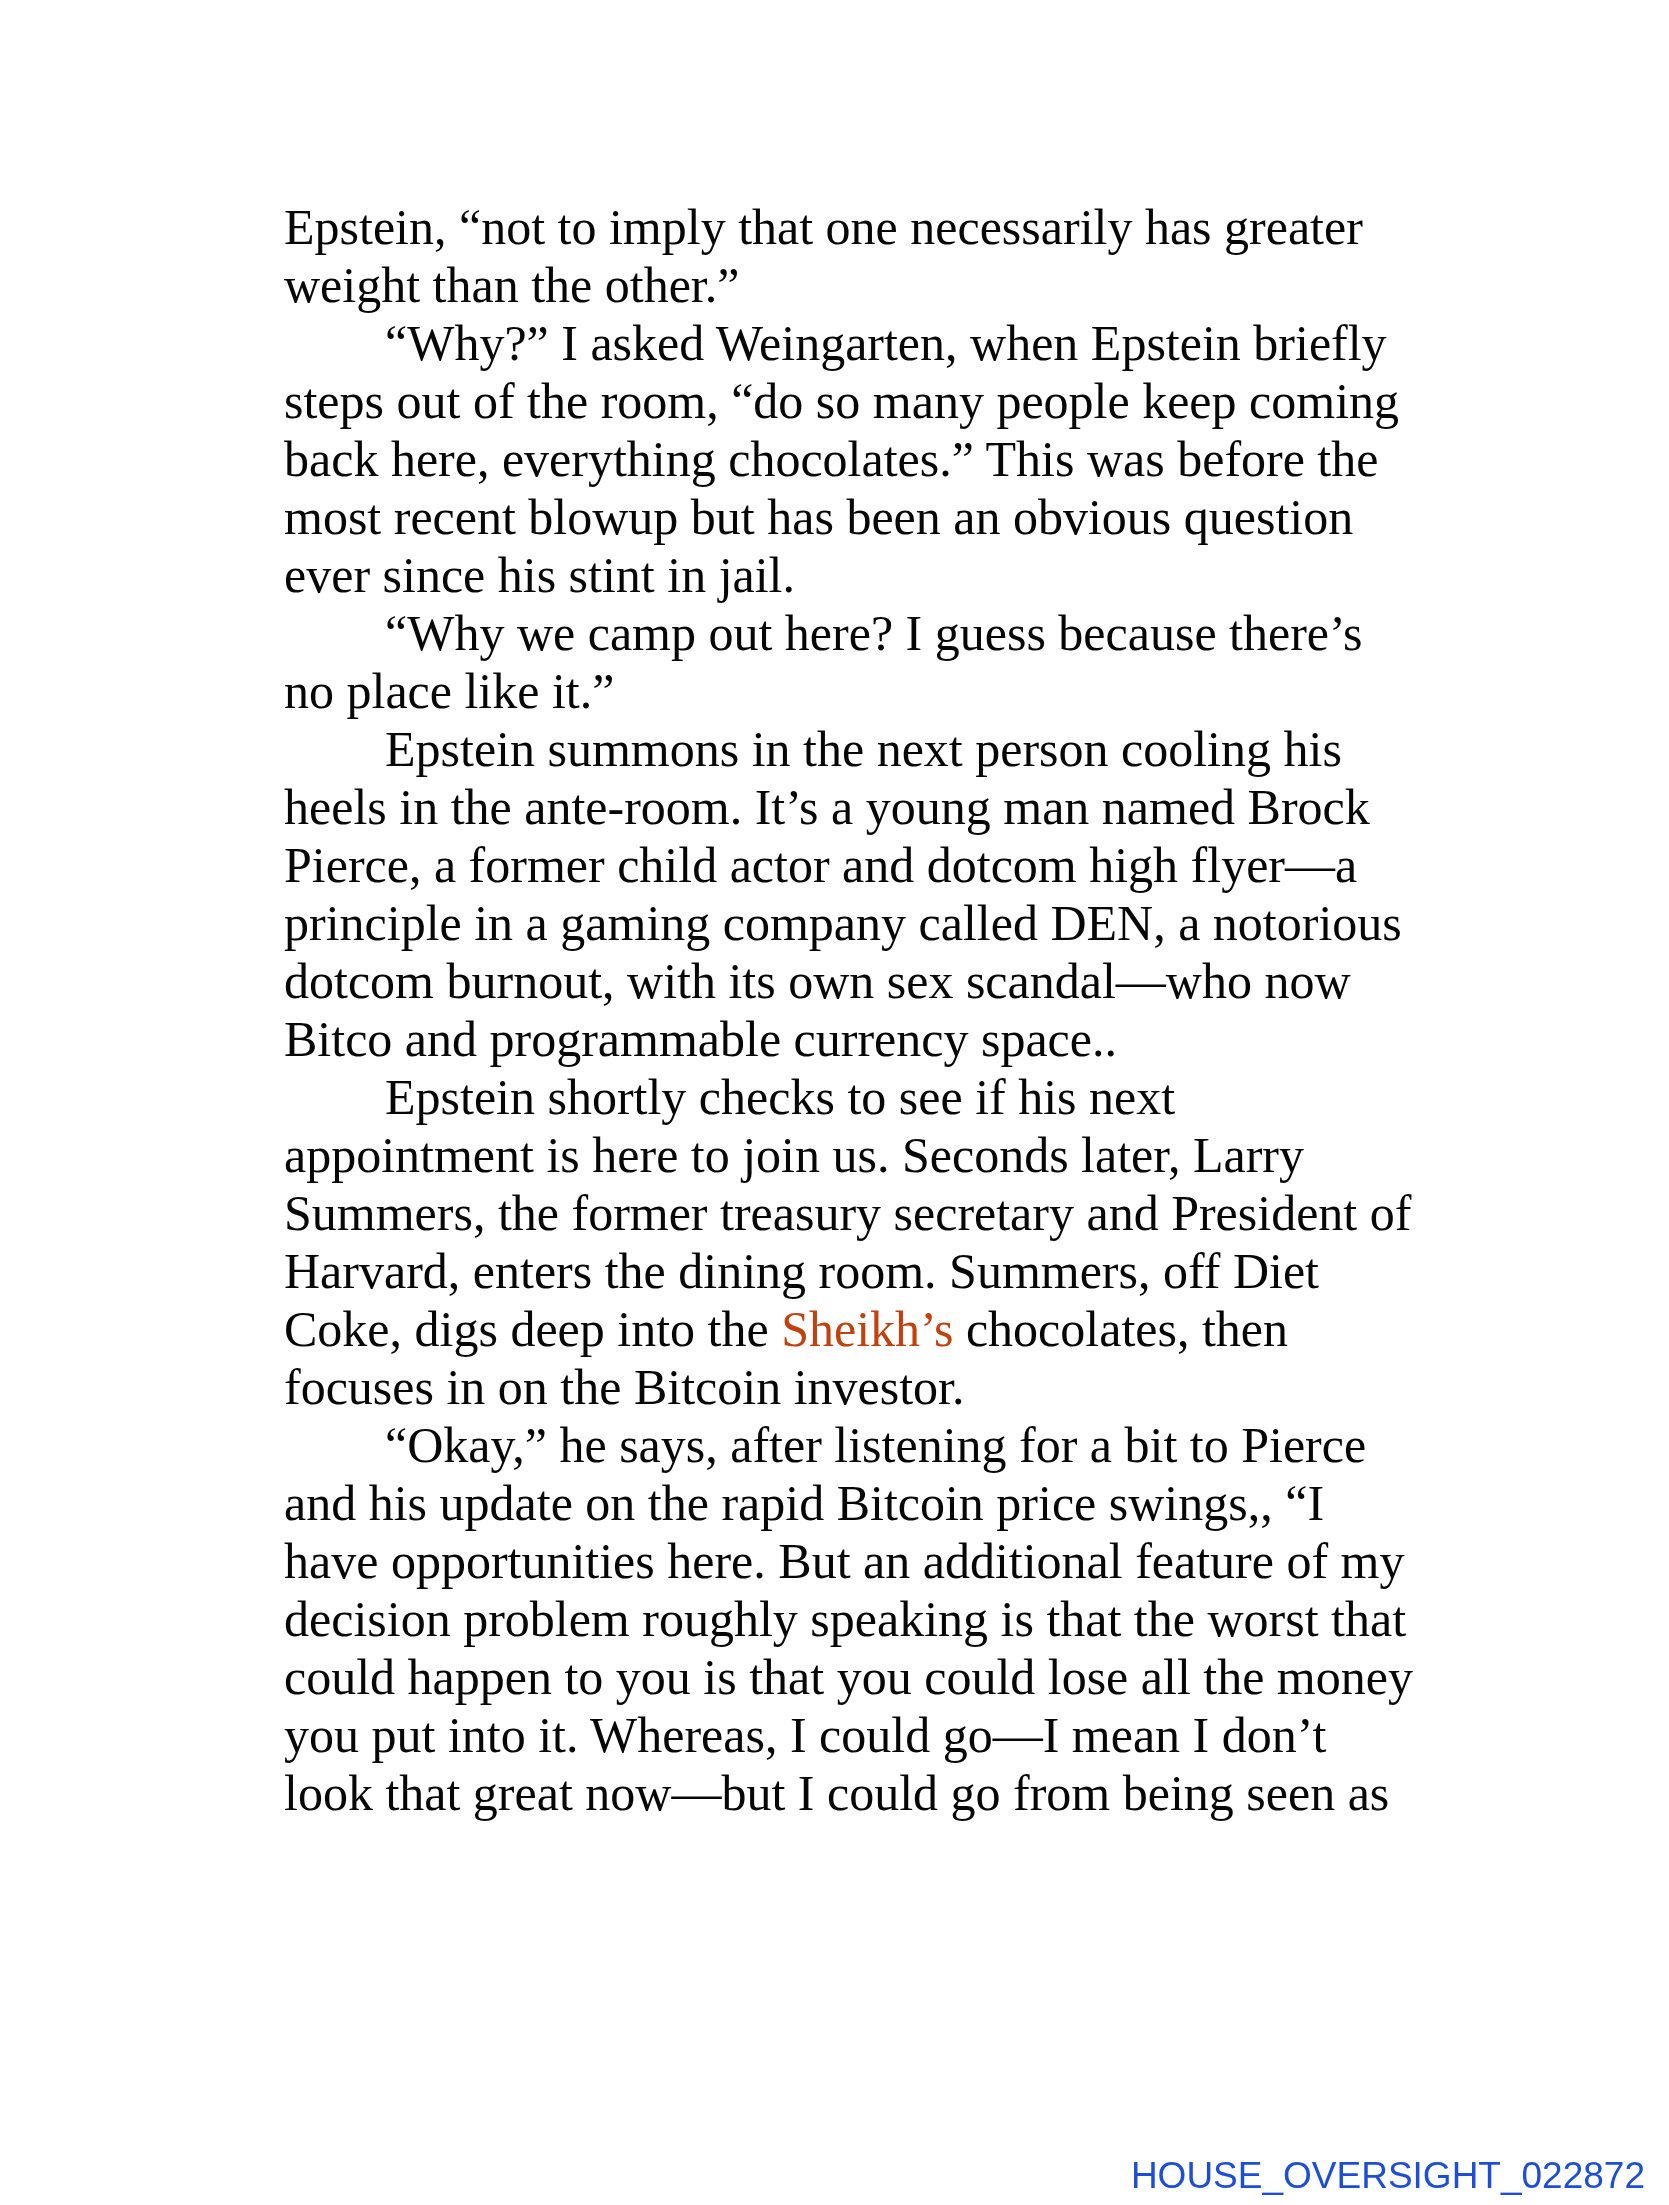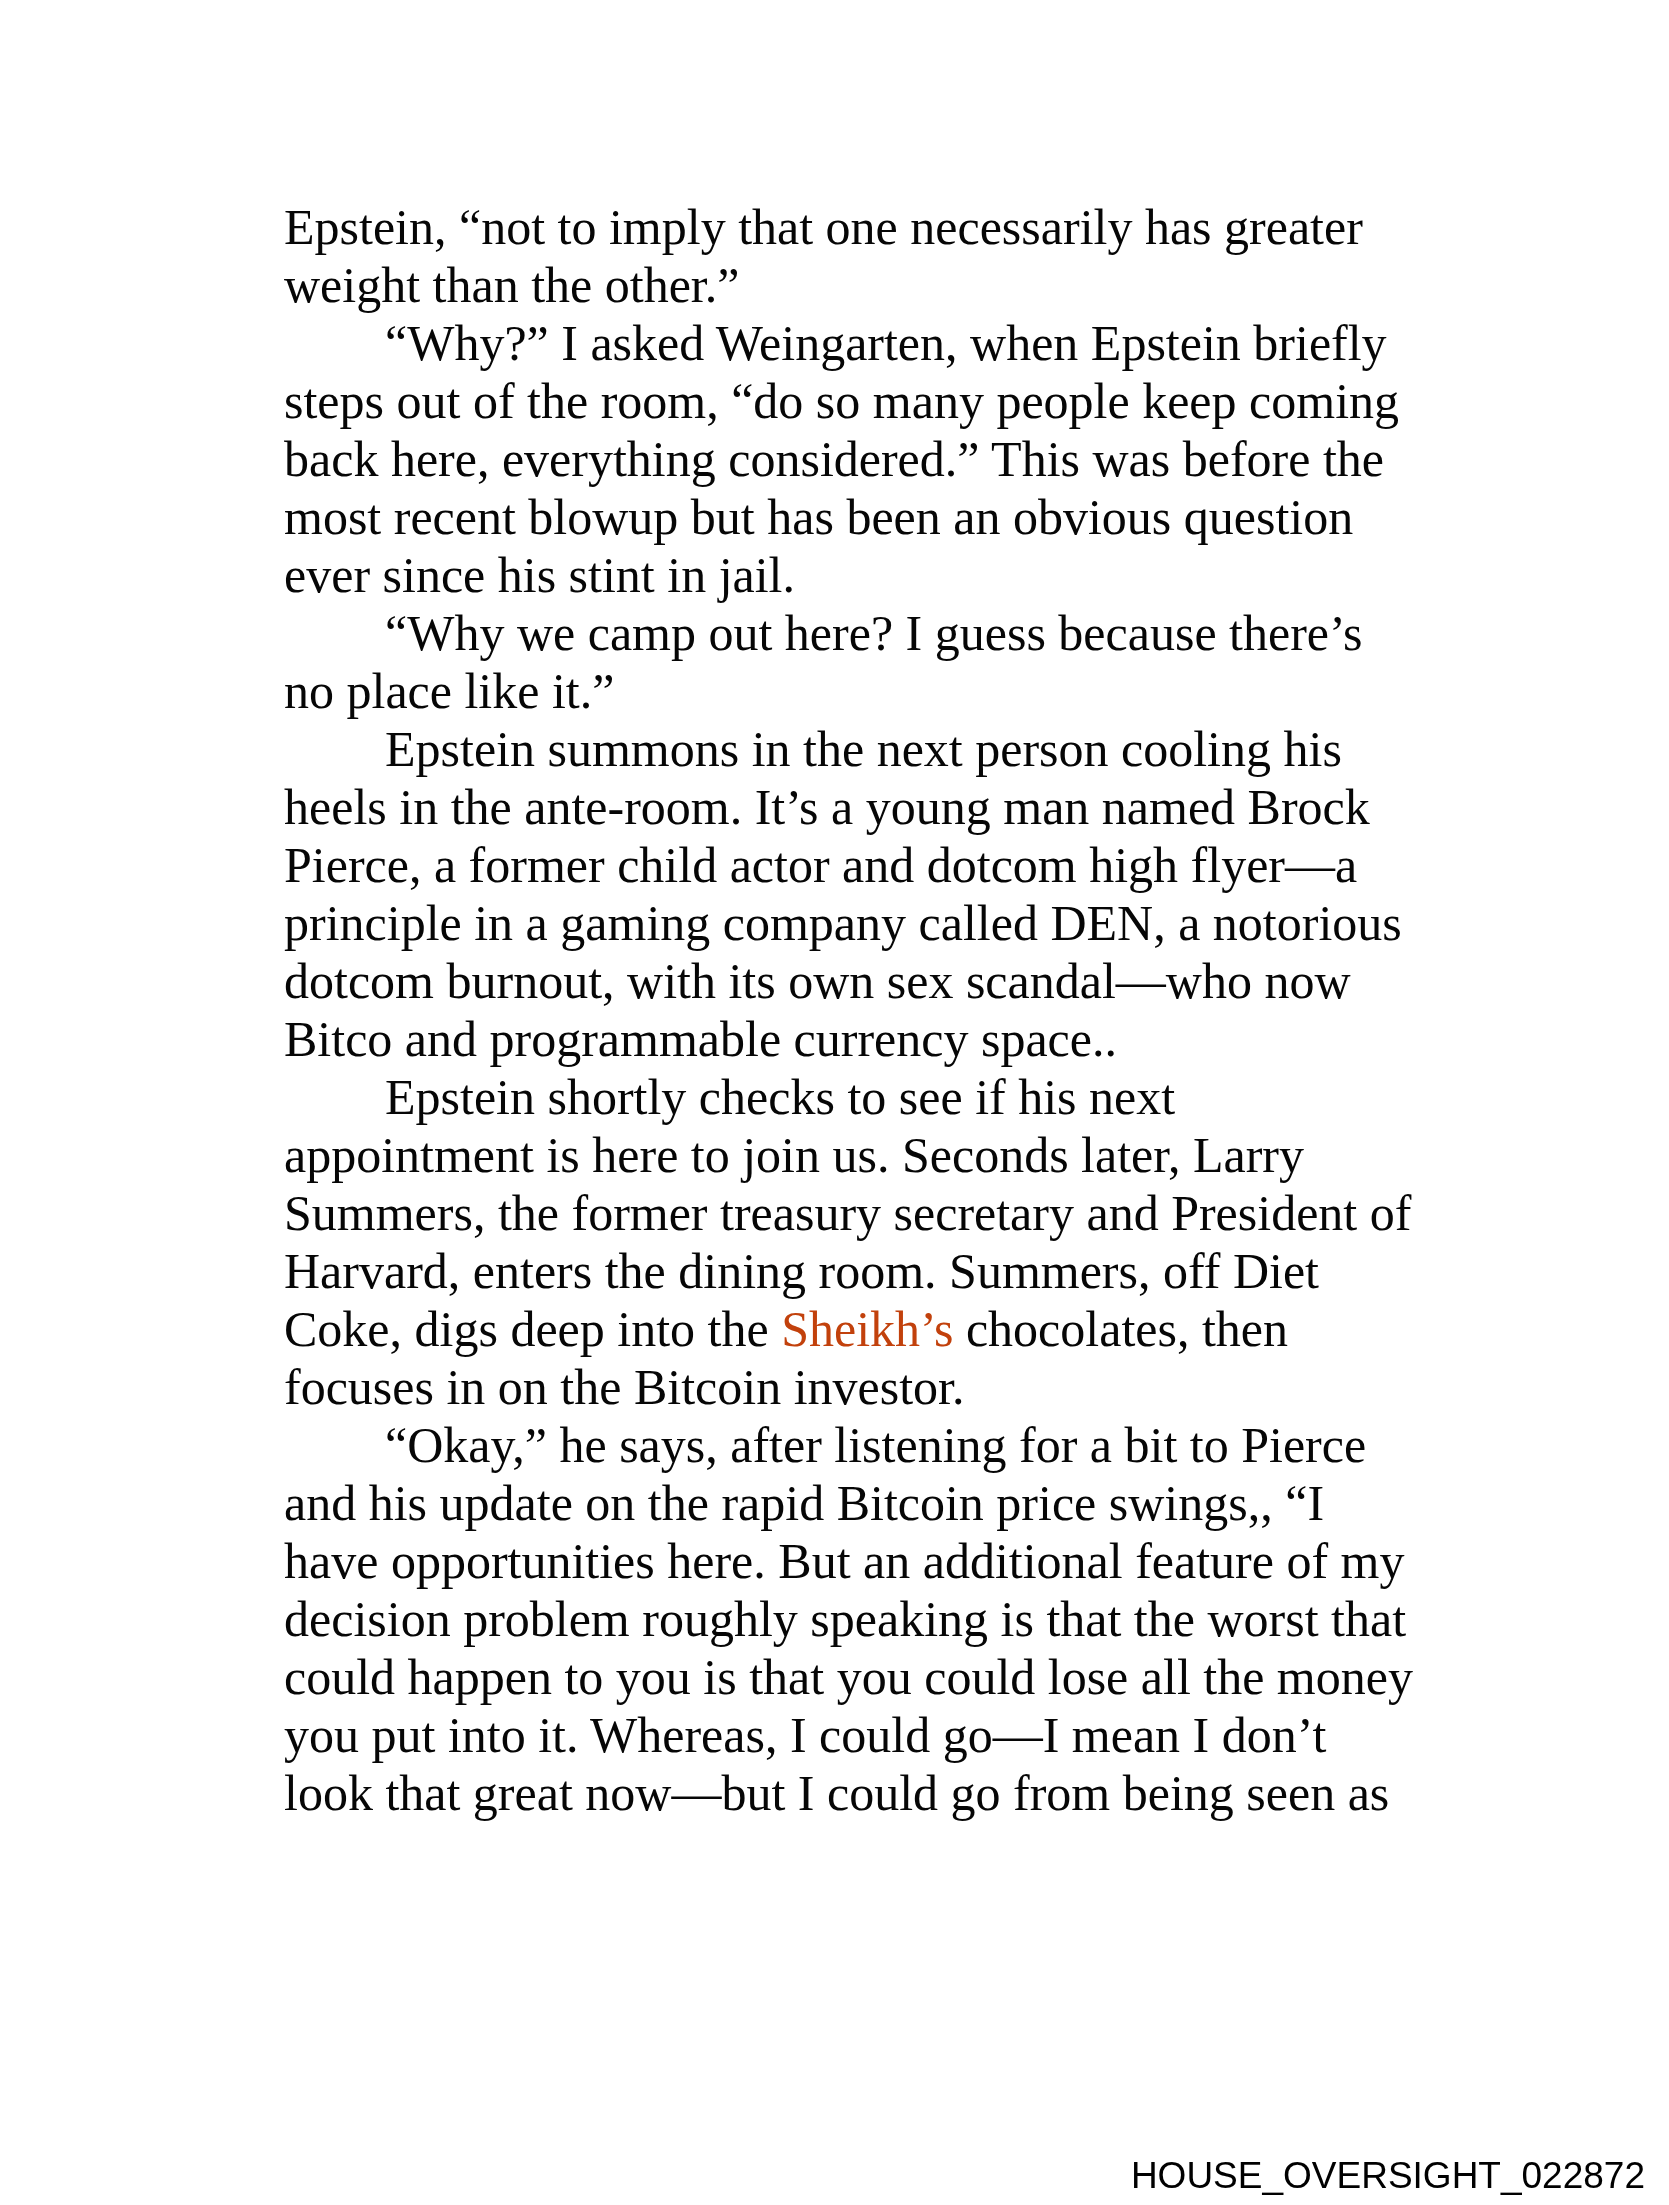"back here, everything considered.” This" div.line { text: considered -> chocolates }
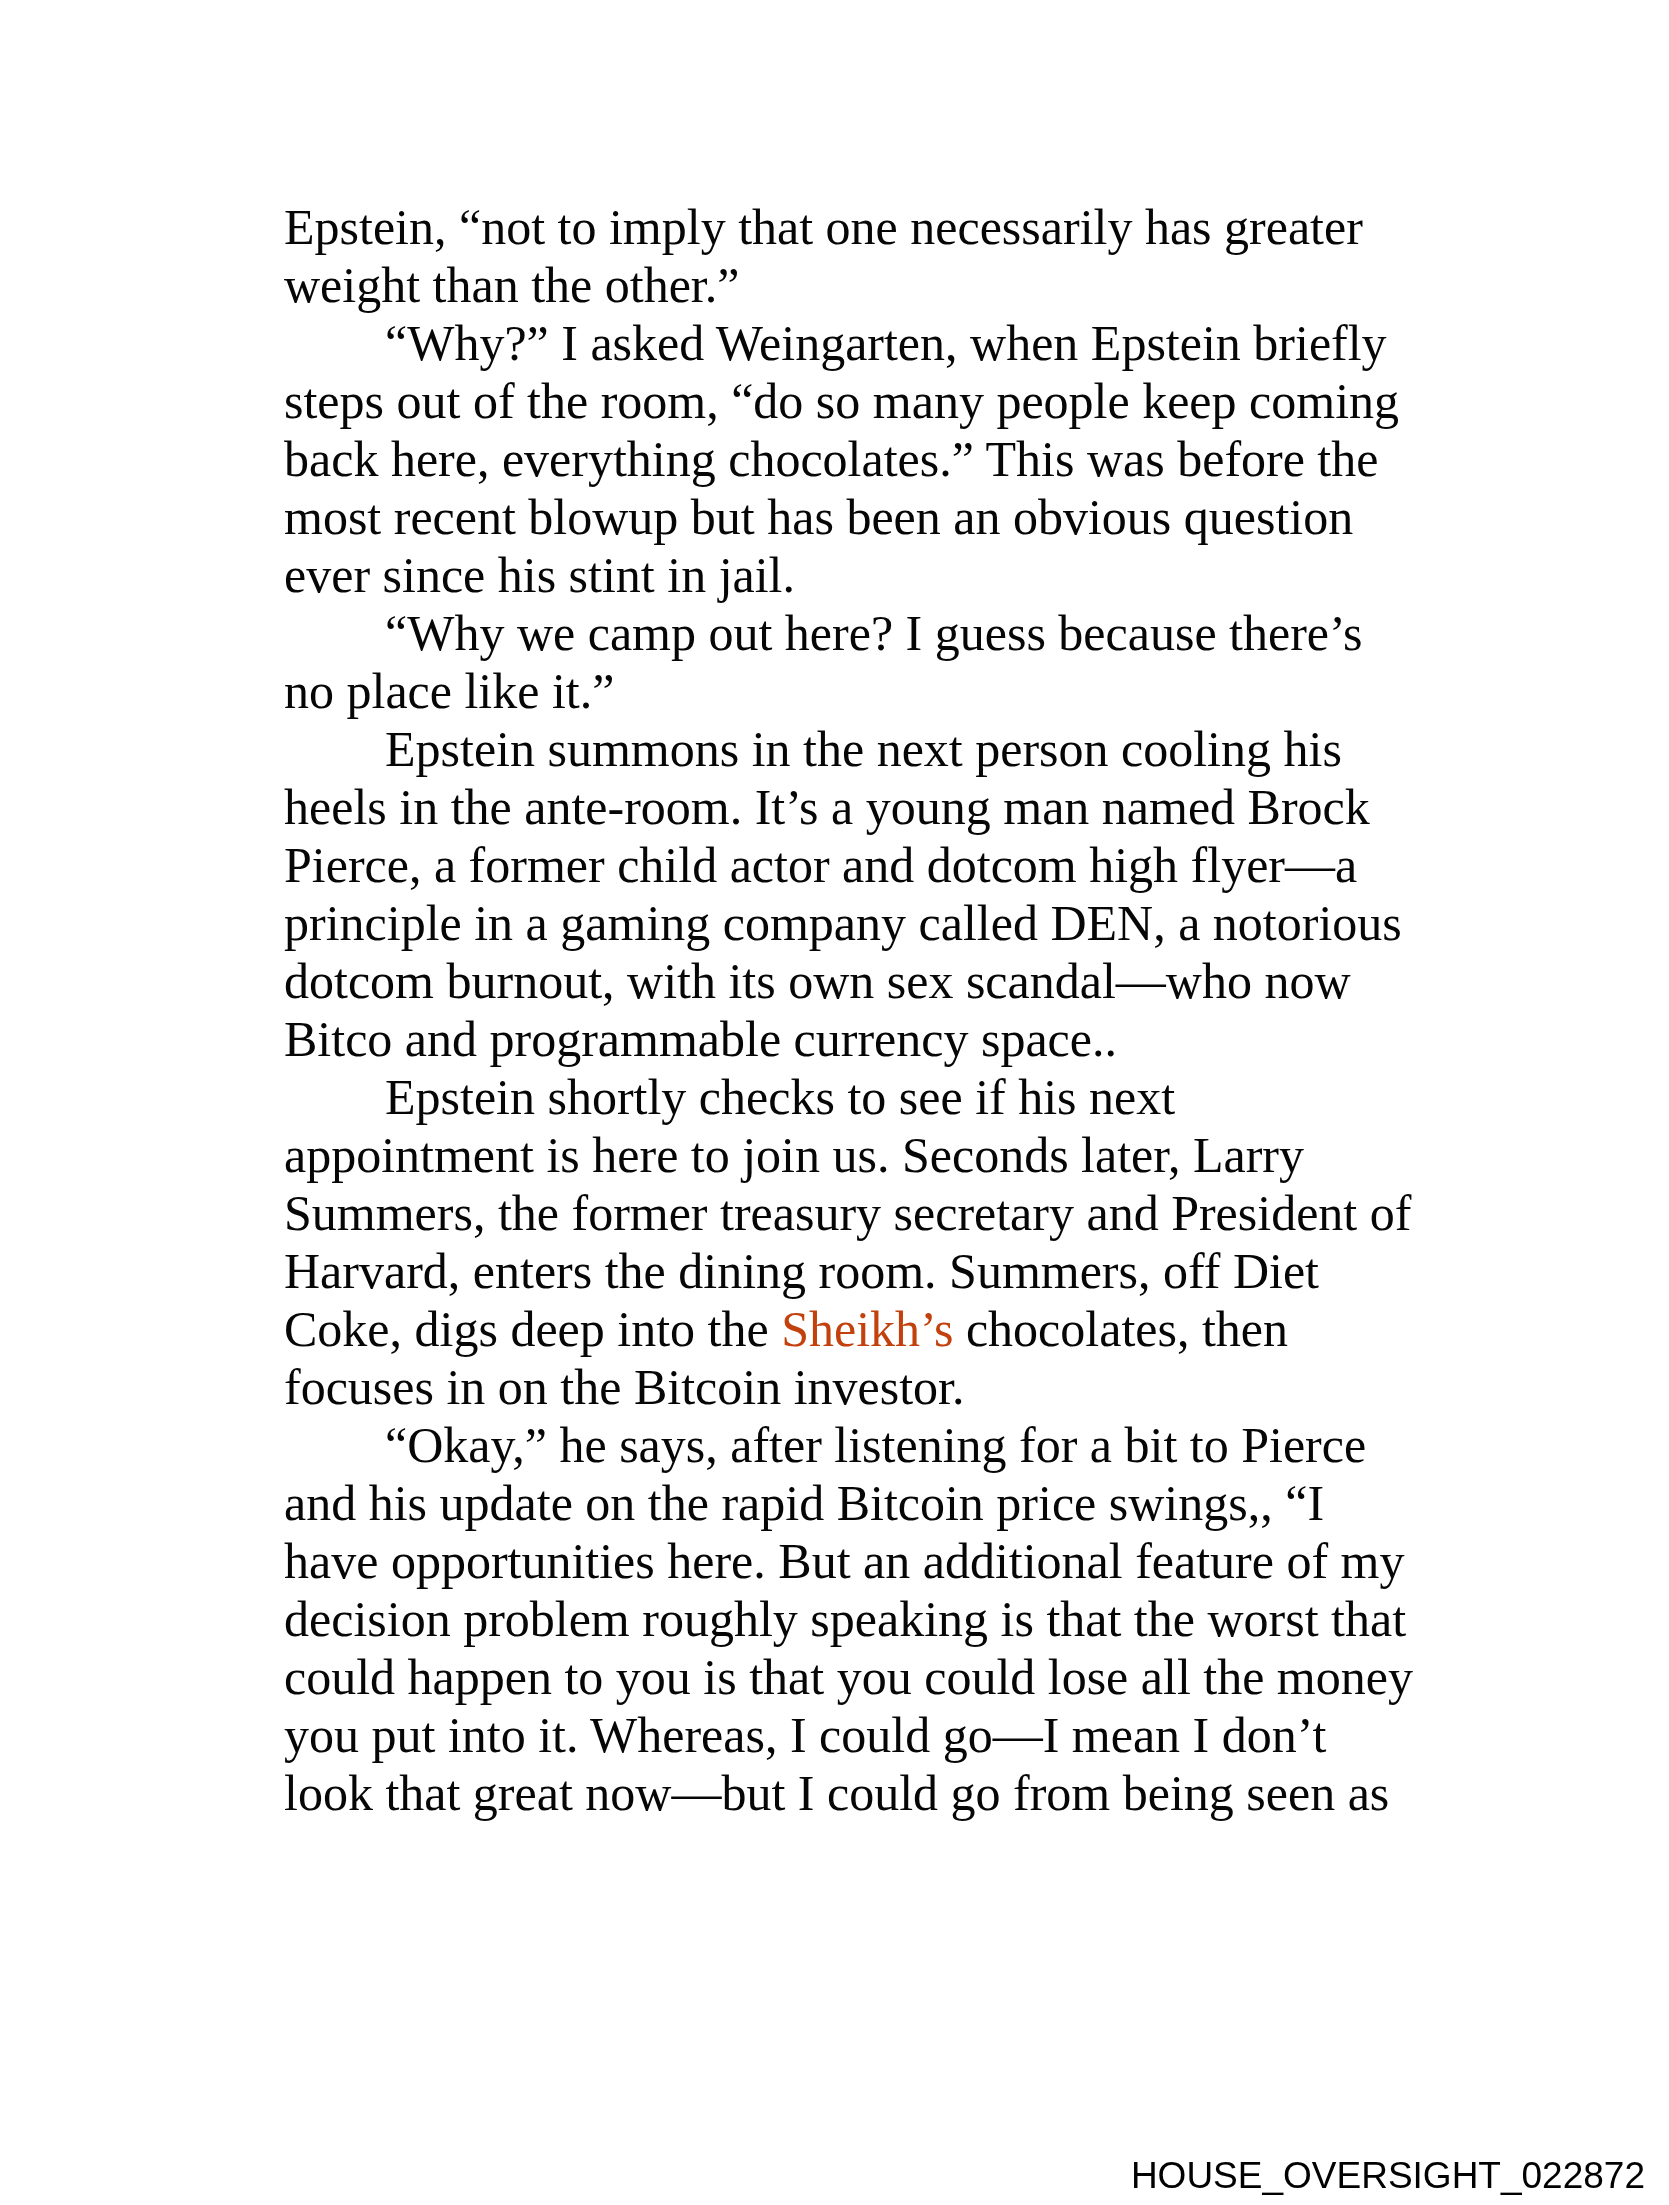"HOUSE_OVERSIGHT_022872" .bates { color: #000000 -> #1d4ed8 }
